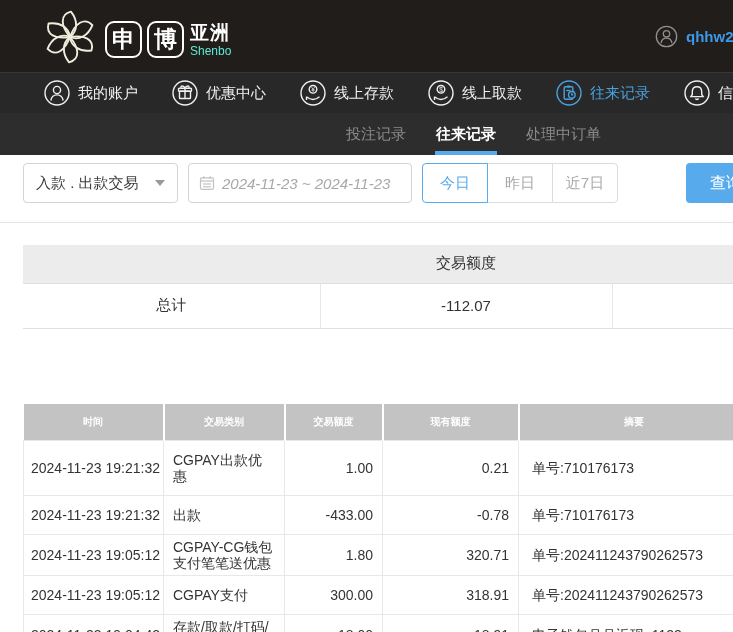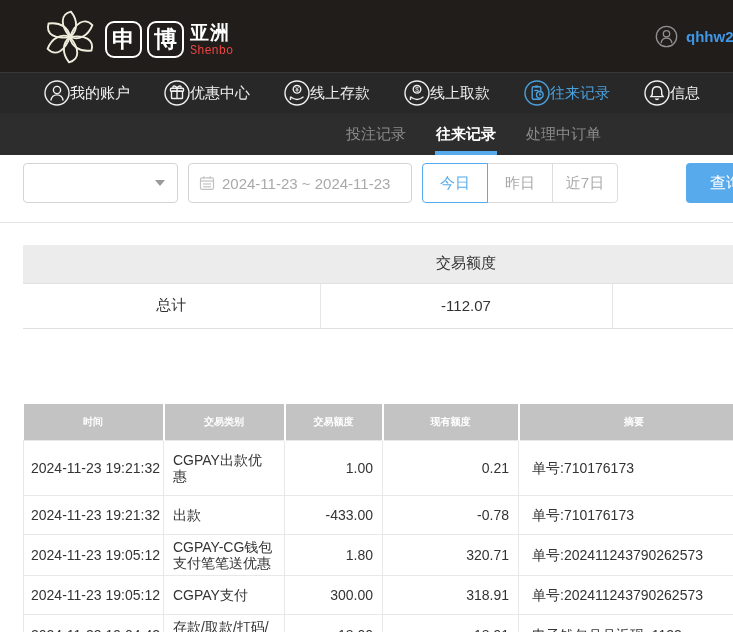"Shenbo" .logo-sub { color: #ef4444 -> #5eead4; font-family: Liberation Mono, monospace -> none }
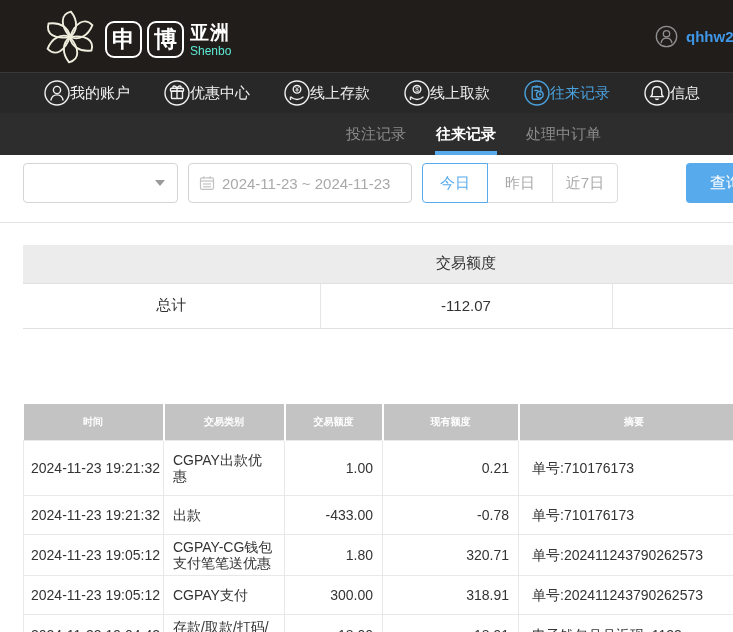"我的账户" .nav-item { gap: none -> 8px }
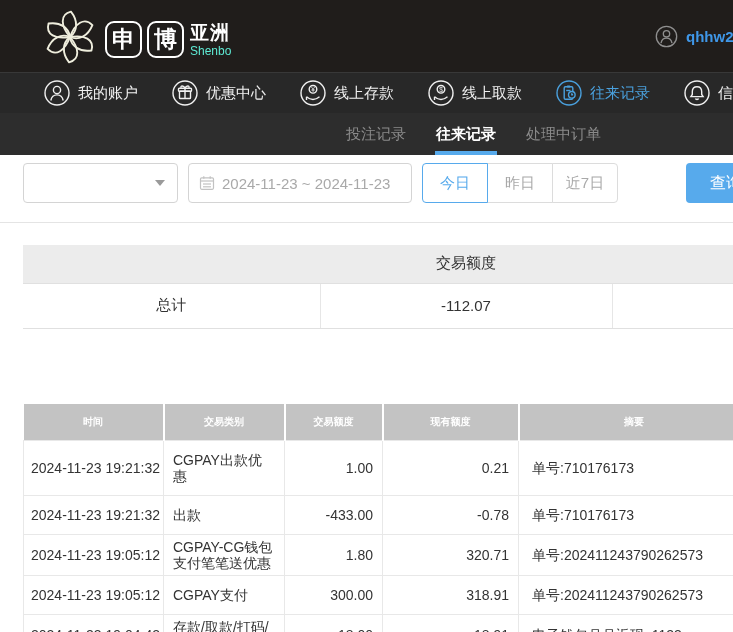"入款 . 出款交易" span { html: none -> <span>入款 . 出款交易</span> }
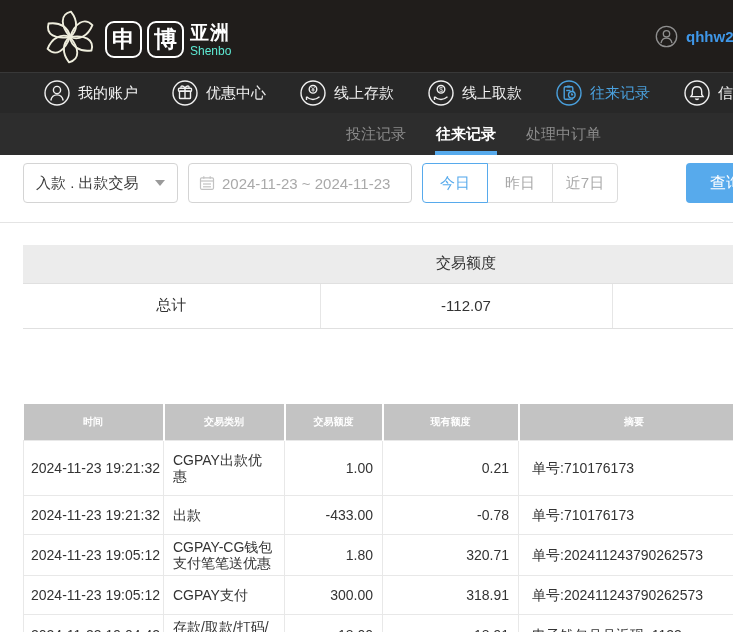"2024-11-23 ~ 2024-11-23" .date-range { font-style: none -> italic }
